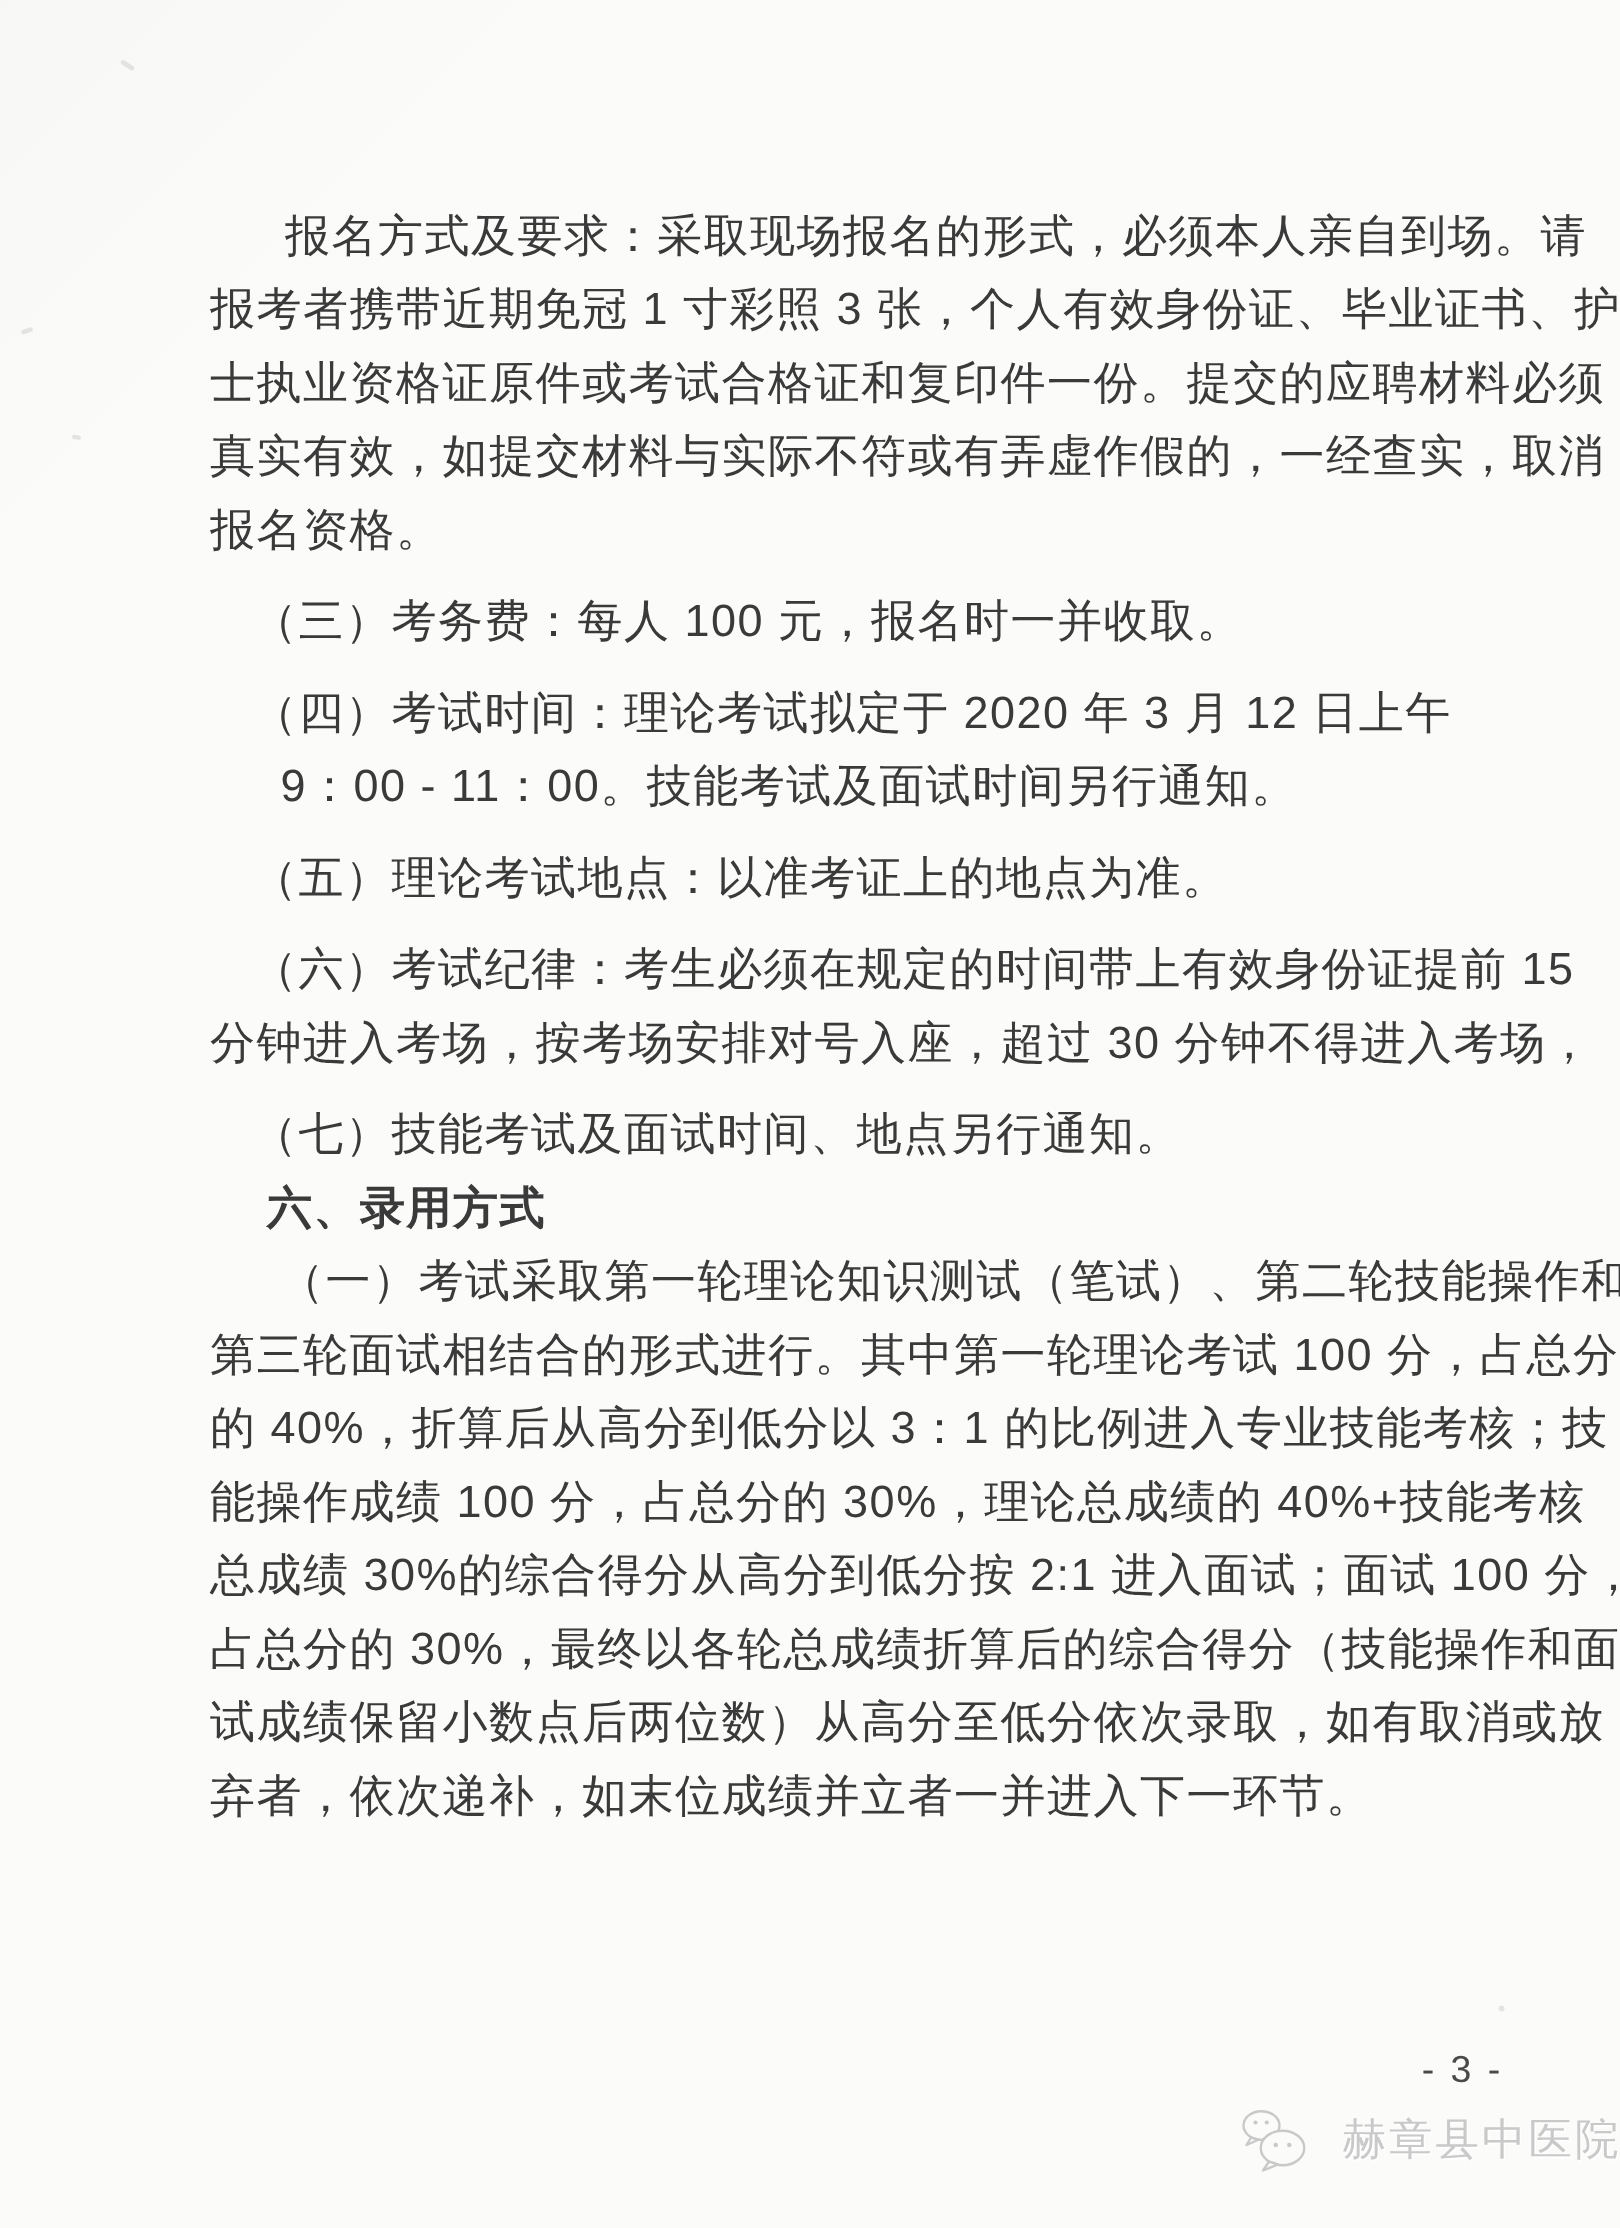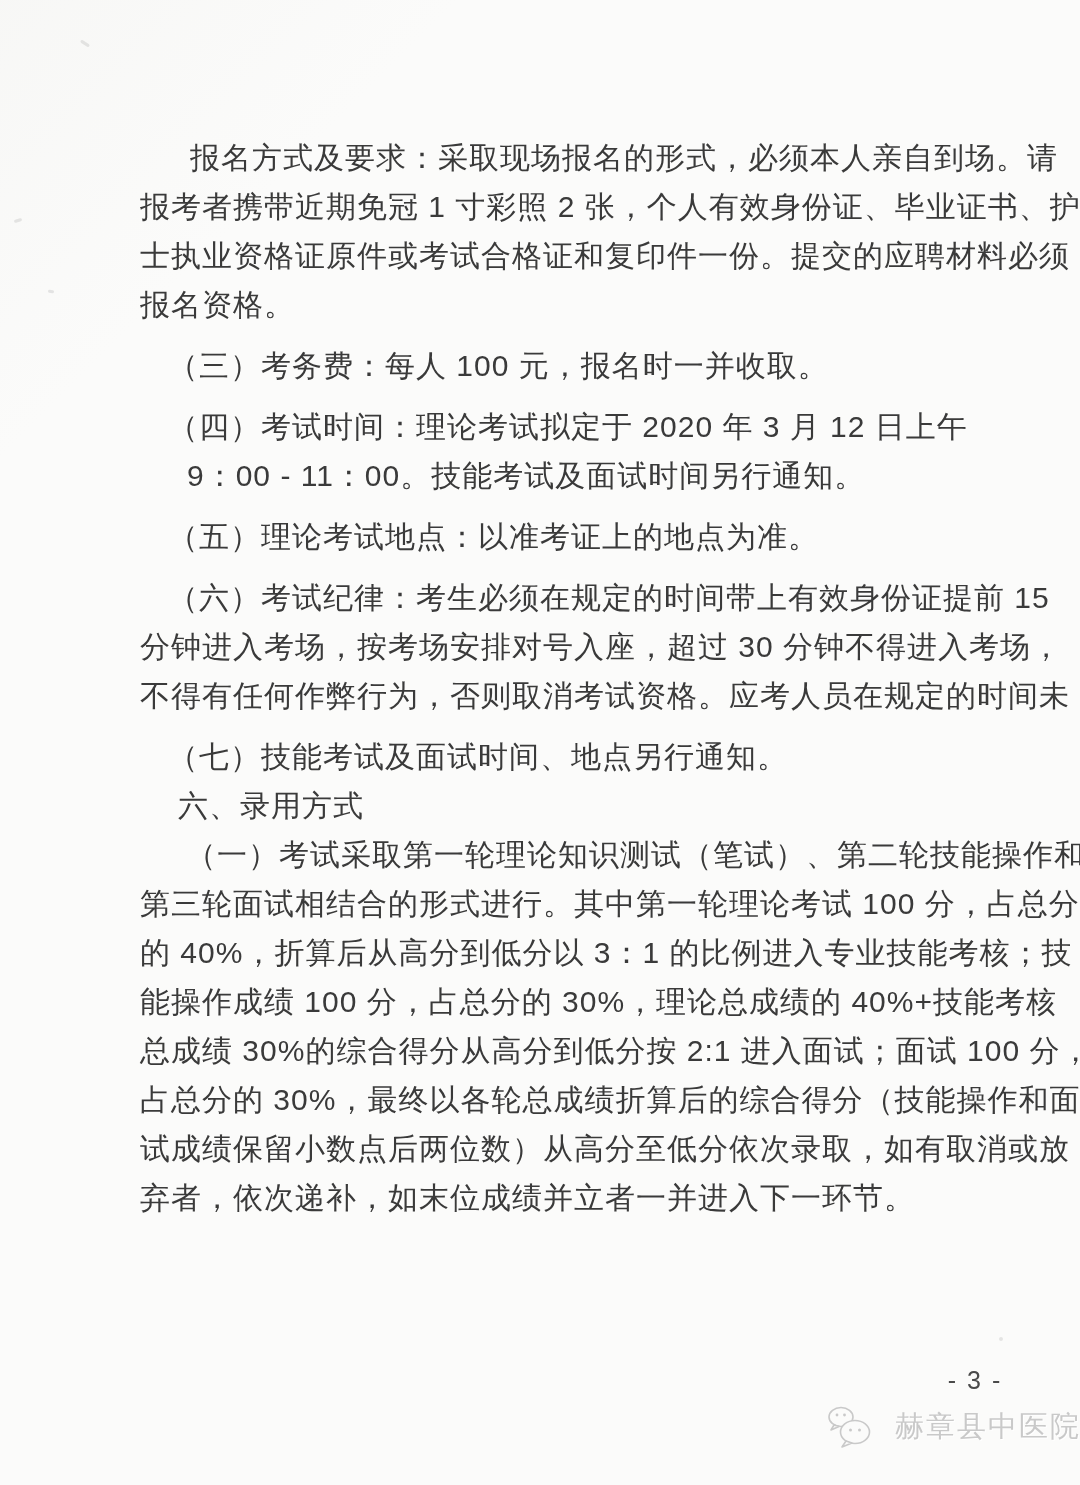"报考者携带近期免冠 1 寸彩照 2 张，个人有效身份证、毕业证书、护" div.line { text: 2 -> 3 }
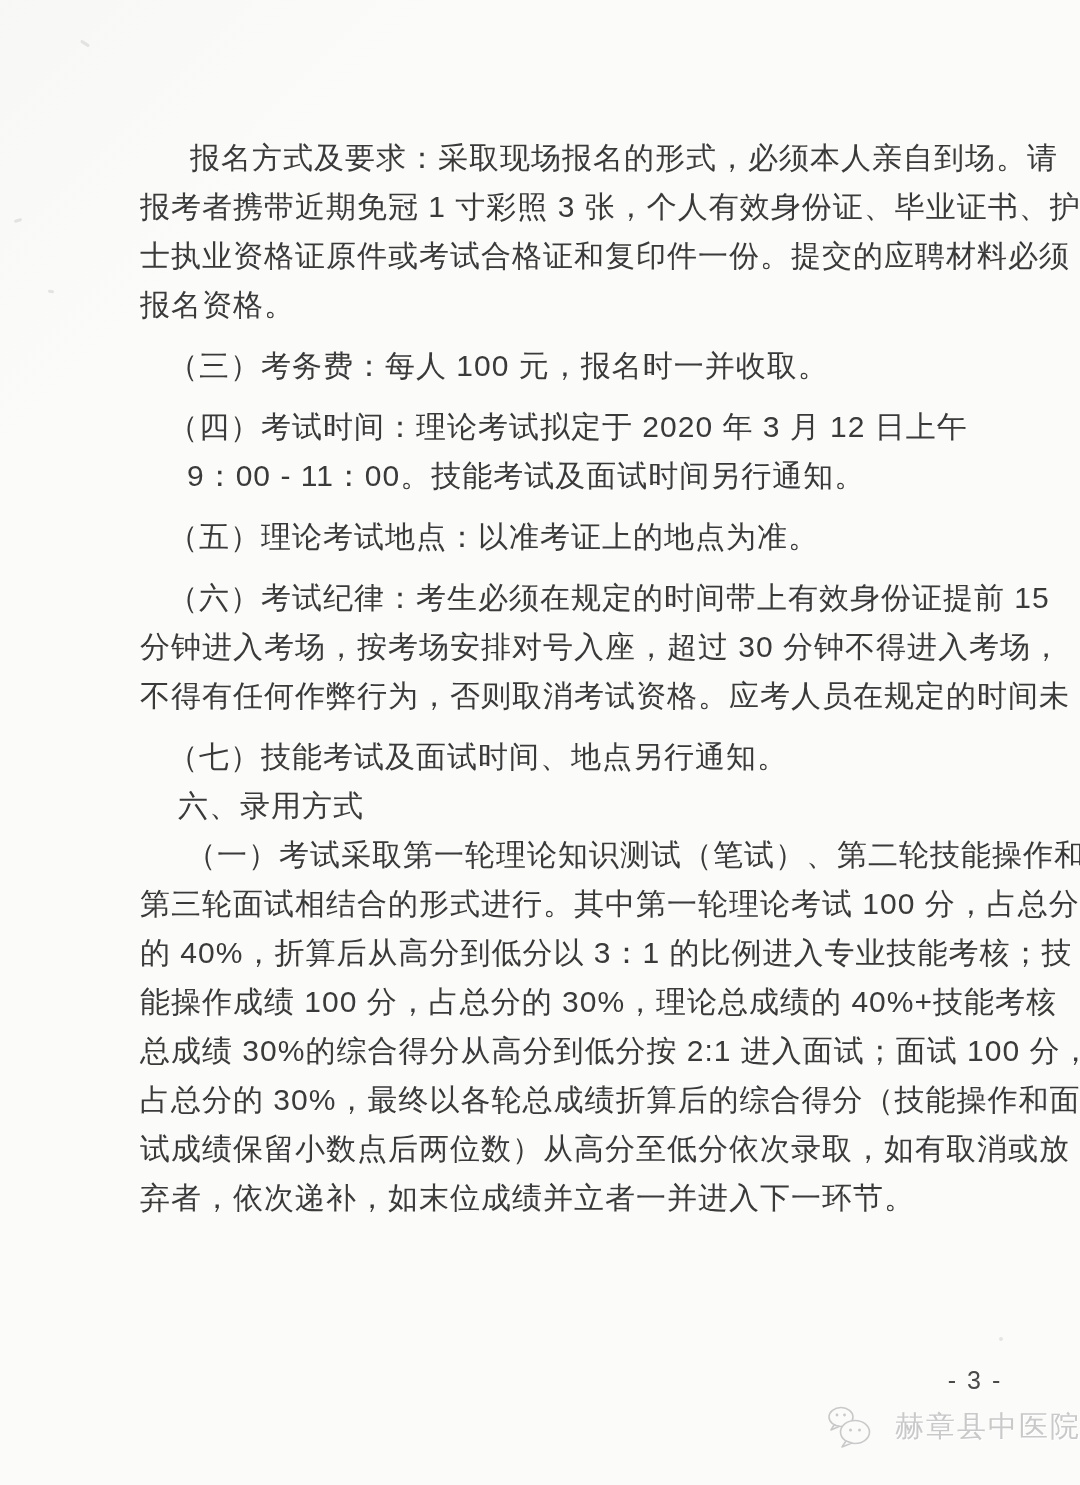"真实有效，如提交材料与实际不符或有弄虚作假的，一经查实，取消" div.line { html: none -> <div>真实有效，如提交材料与实际不符或有弄虚作假的，一经查实，取消</div> }
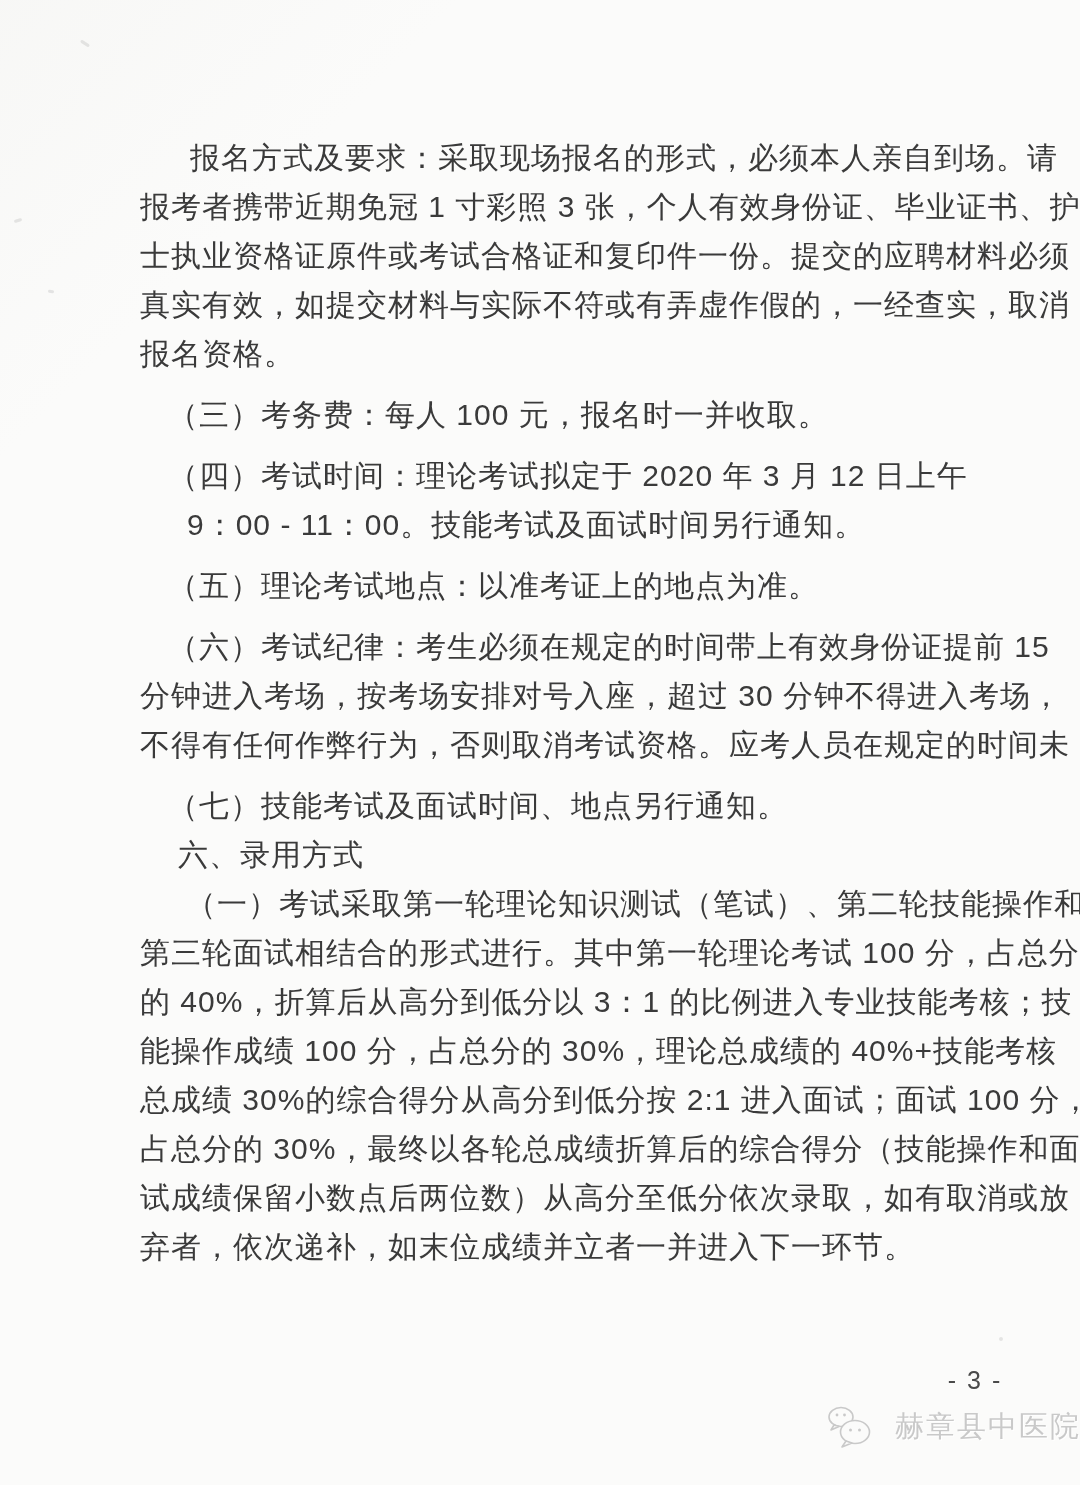"不得有任何作弊行为，否则取消考试资格。应考人员在规定的时间未" div.line { html: <div>不得有任何作弊行为，否则取消考试资格。应考人员在规定的时间未</div> -> none }
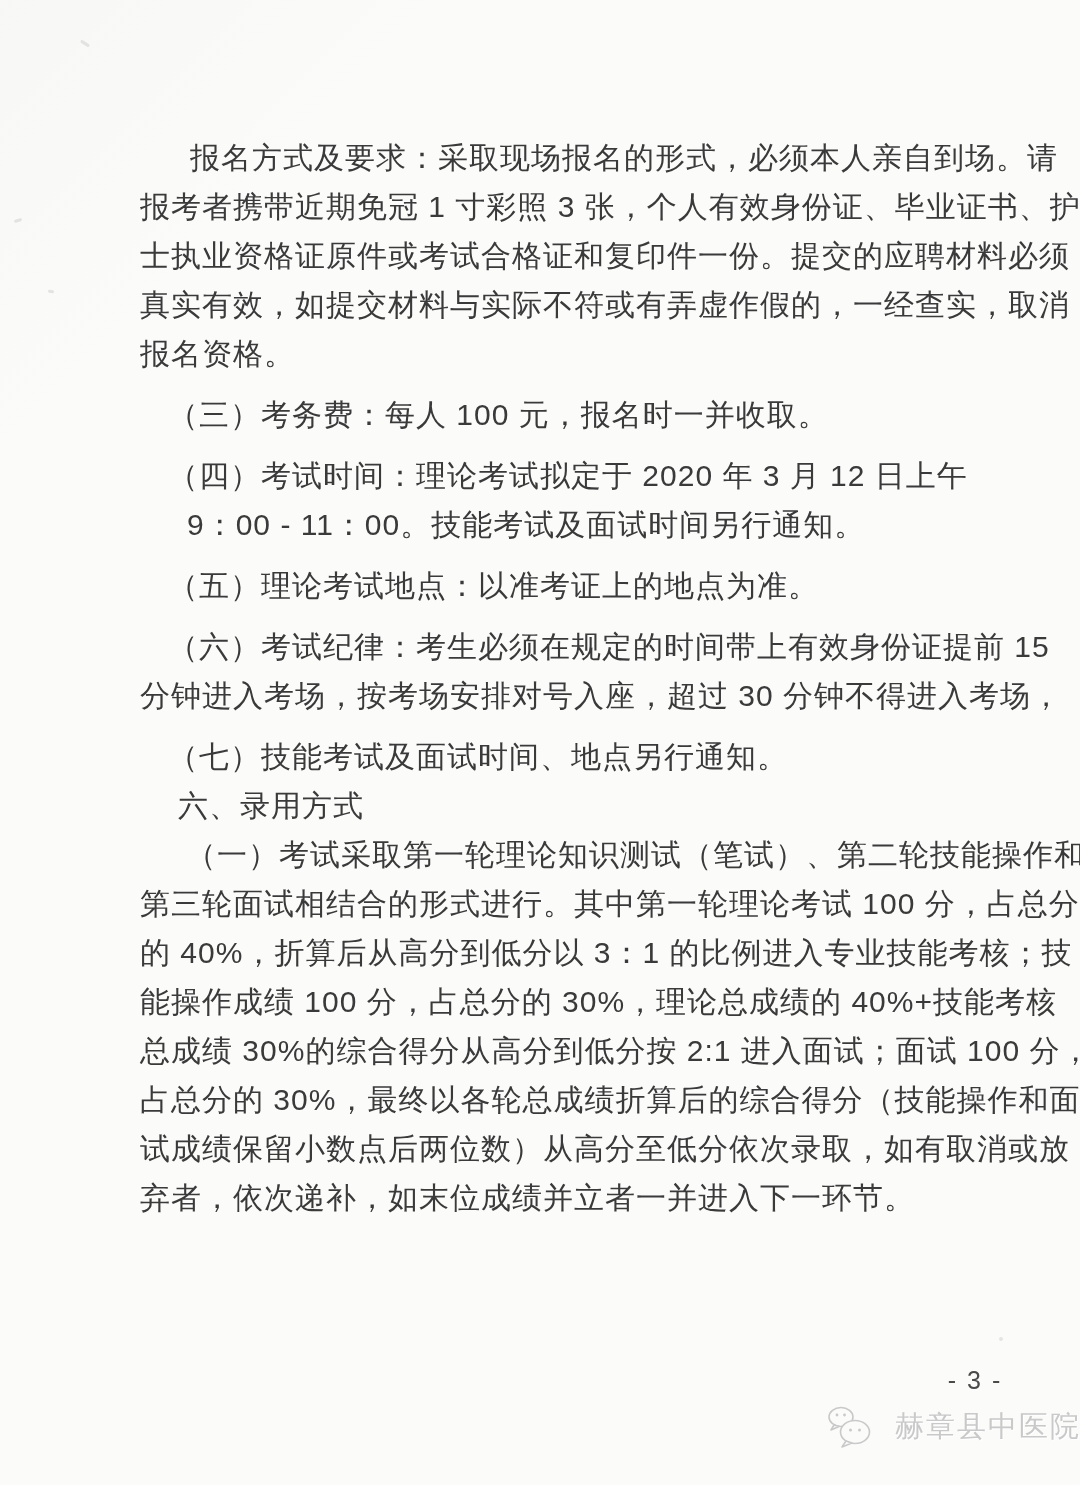"六、录用方式" .line.bold { font-weight: normal -> bold }
